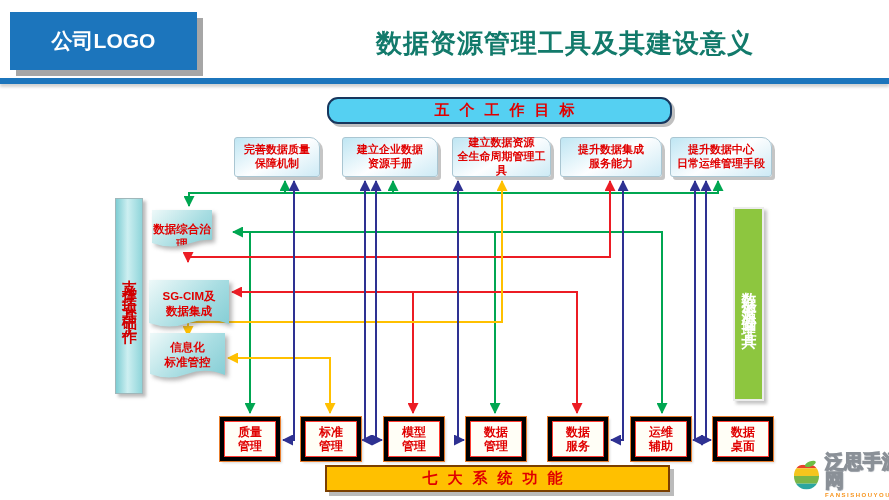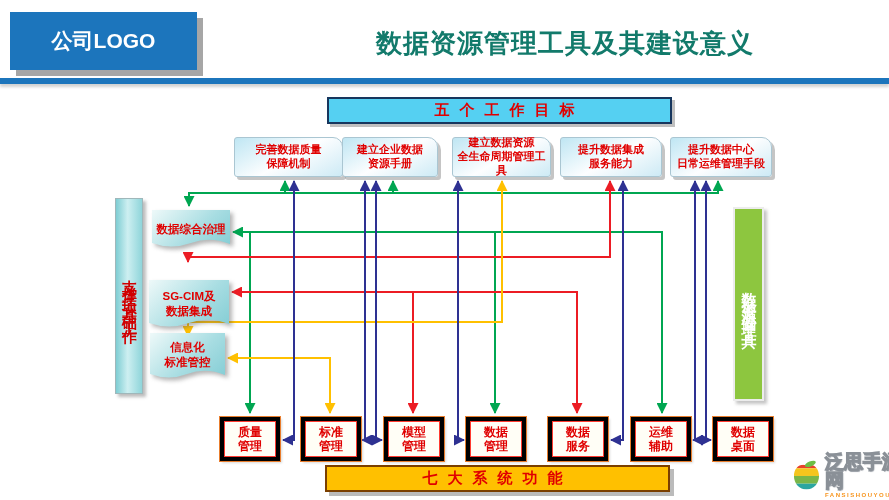"五个工作目标" .topbar { border-radius: 0 -> 11px }
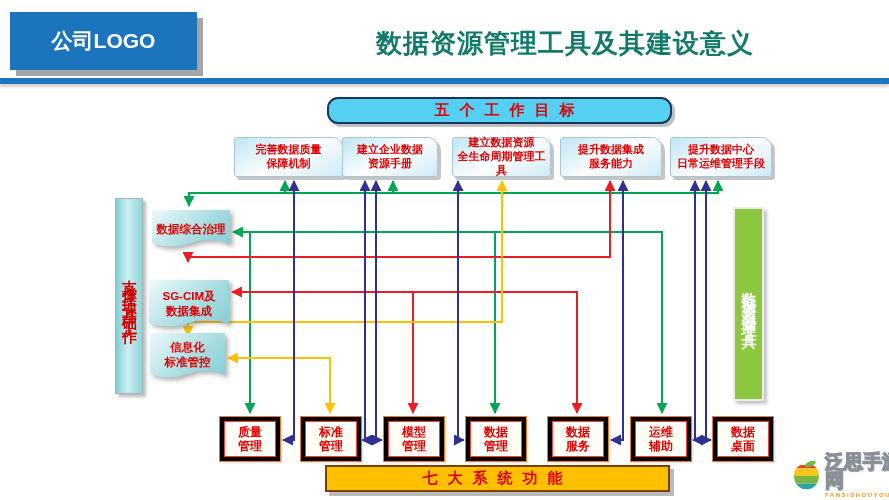"完善数据质量" div.goal { width: 109px -> 86px }
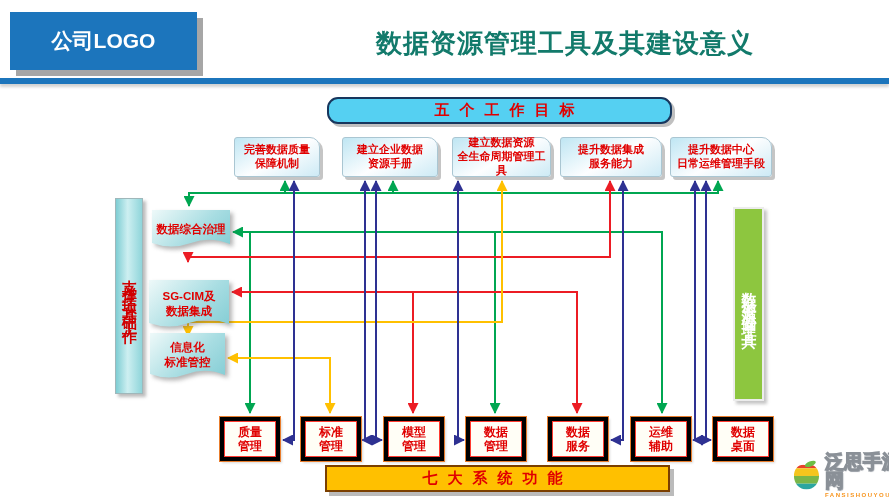"数据综合治理" .wave.f1 { width: 78px -> 60px }
